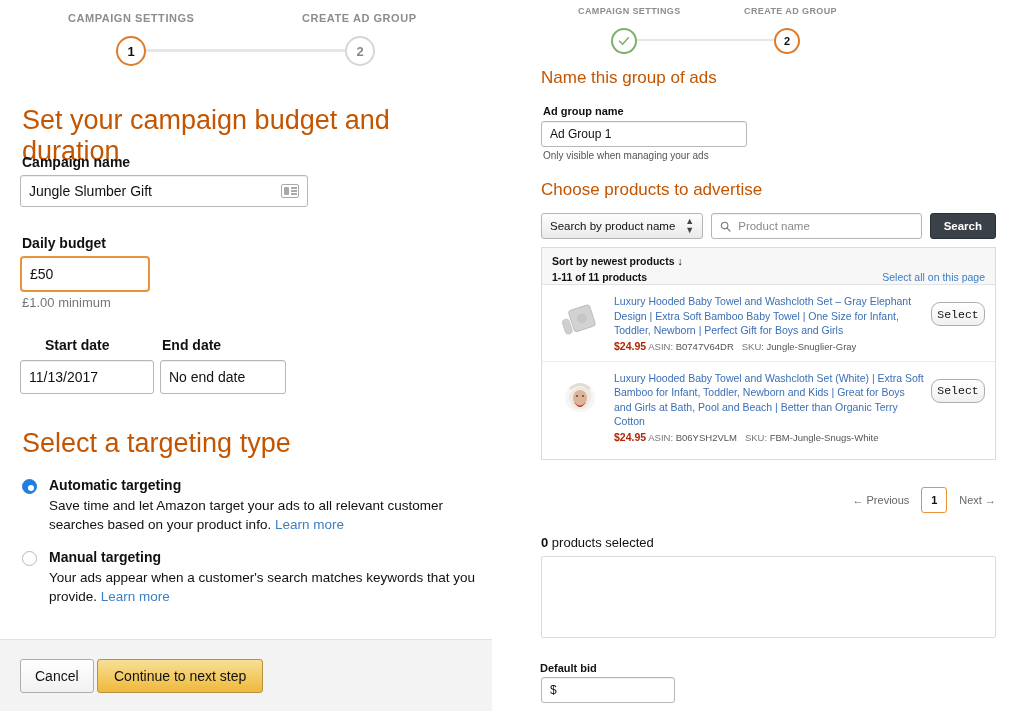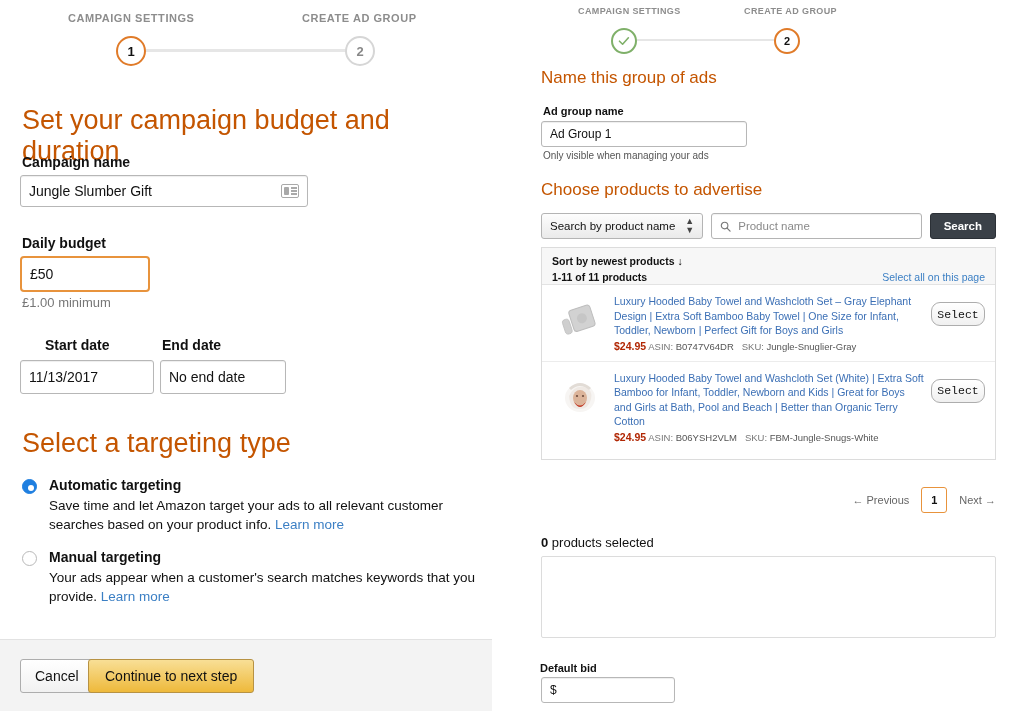"Continue to next step" div.btn { left: 88px -> 97px }
